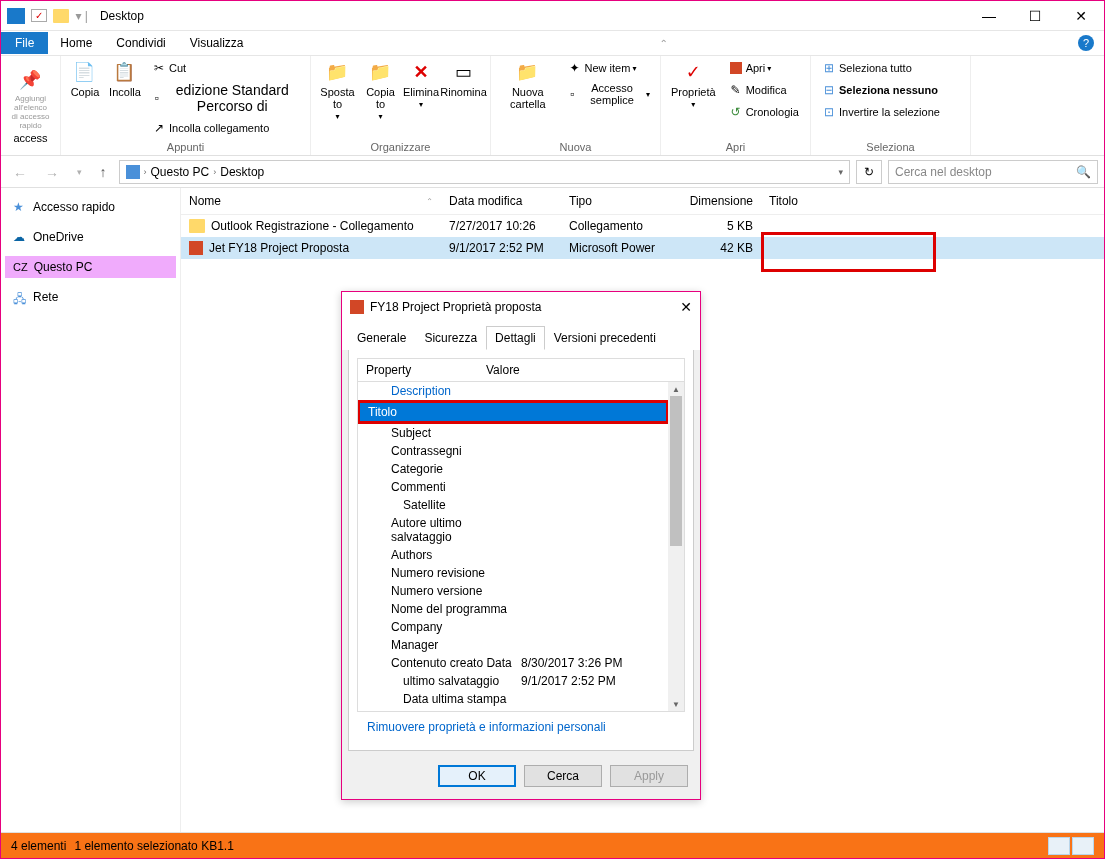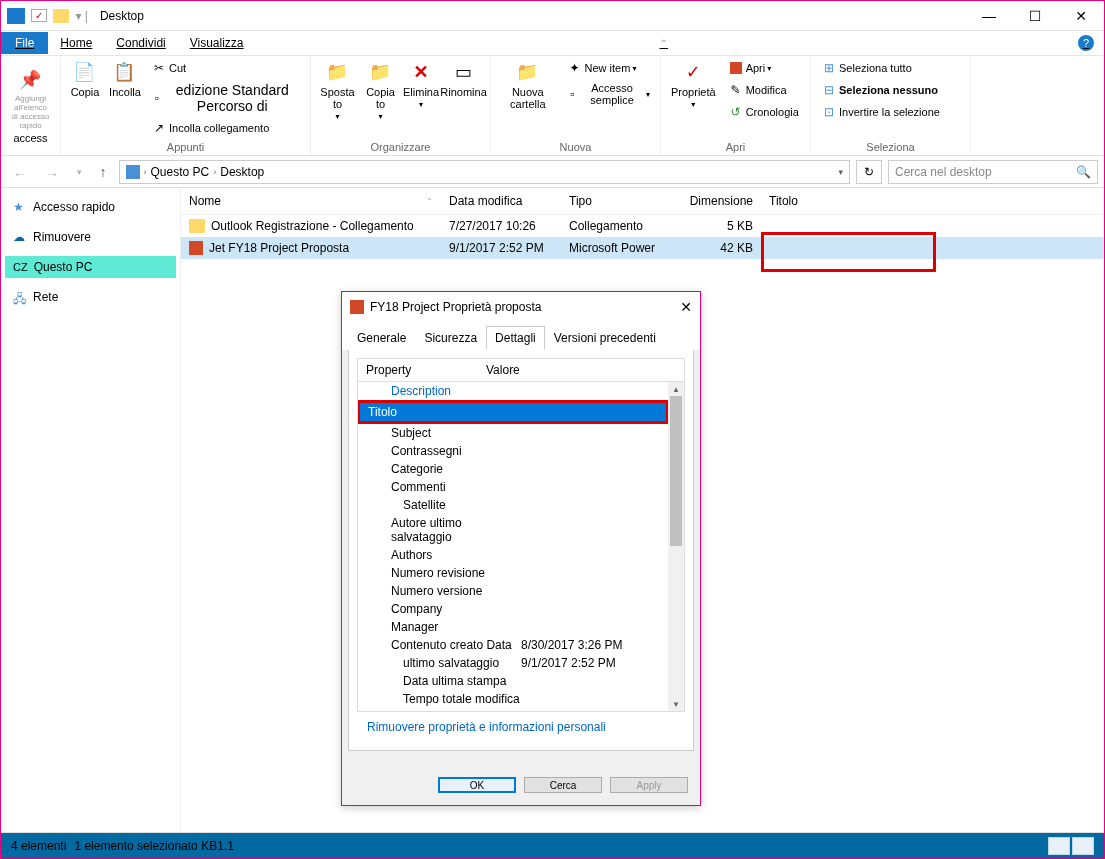"File" .menubar { text-decoration: underline -> none }
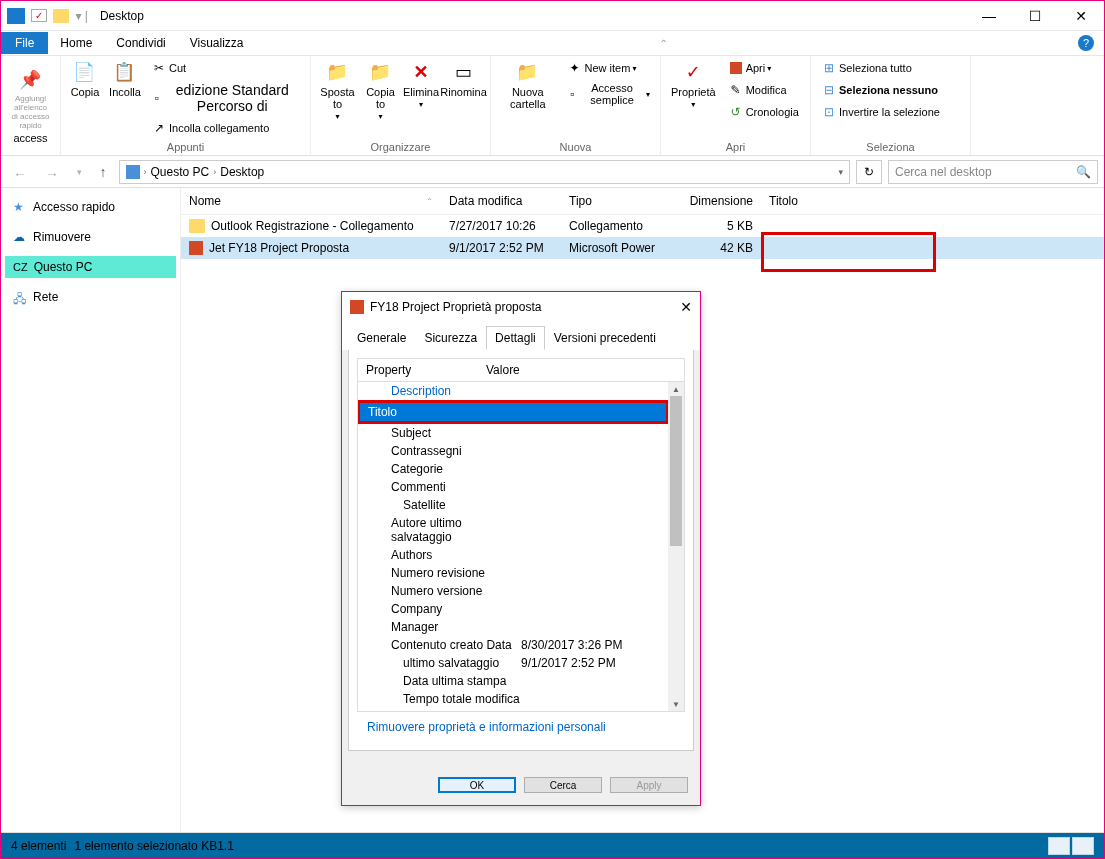"Rimuovere" span { text: Rimuovere -> OneDrive }
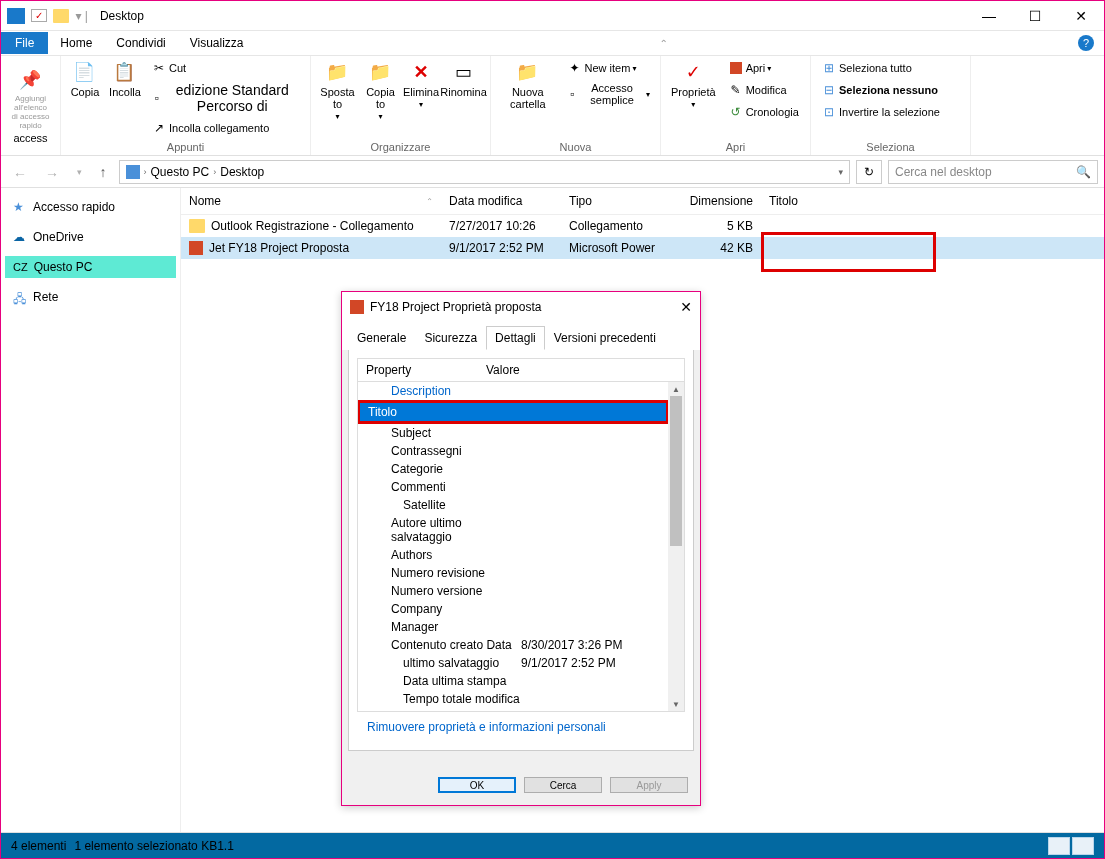"CZ" .sidebar .item.active { background: #5eead4 -> #f0abfc }
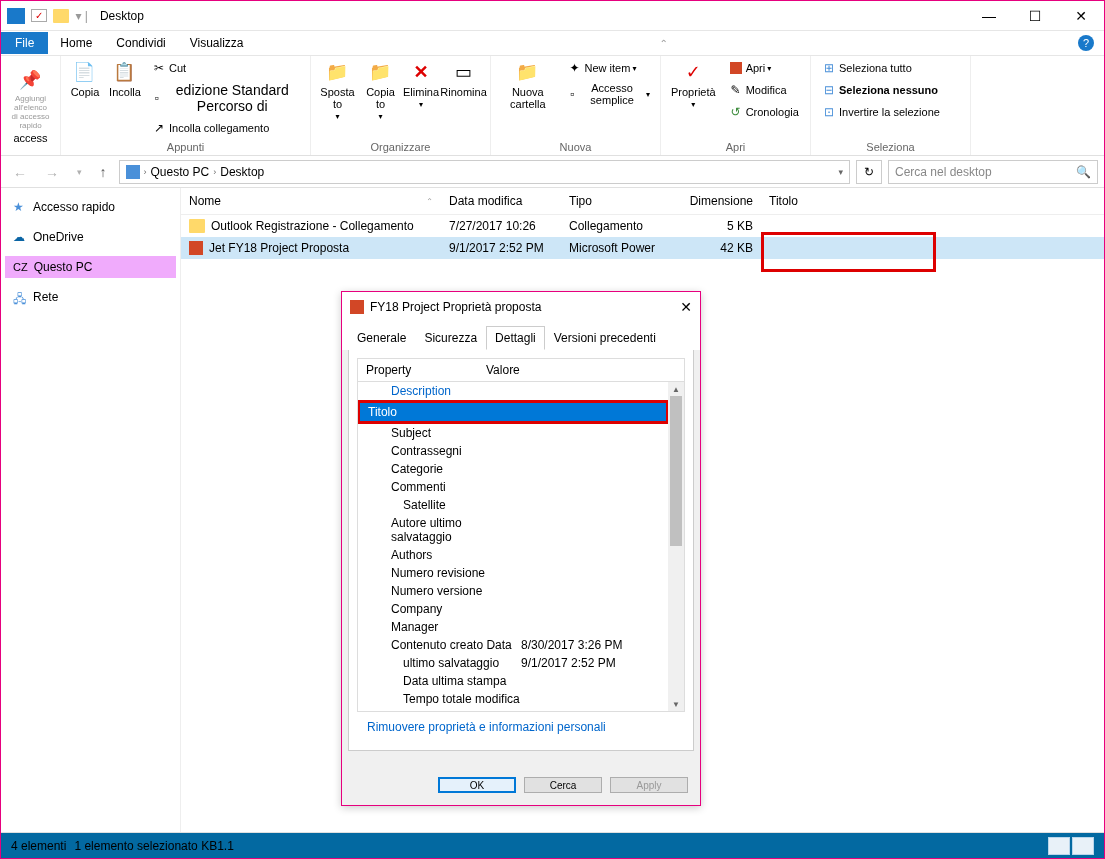"Nome del programma" div.prop-row { html: none -> <div> <div>Nome del programma</div> <div></div> </div> }
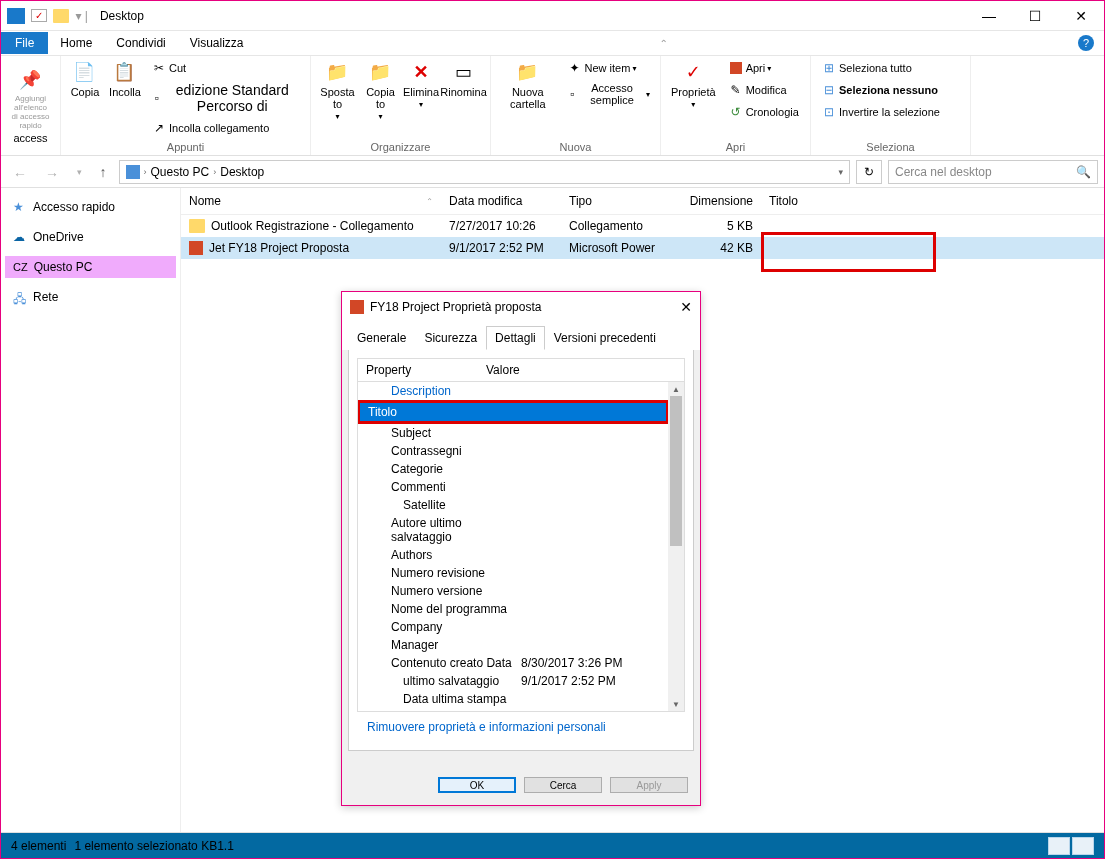"OK" .dialog-buttons button { font-size: 10px -> 12px; height: 16px -> 22px; margin-top: 12px -> none }
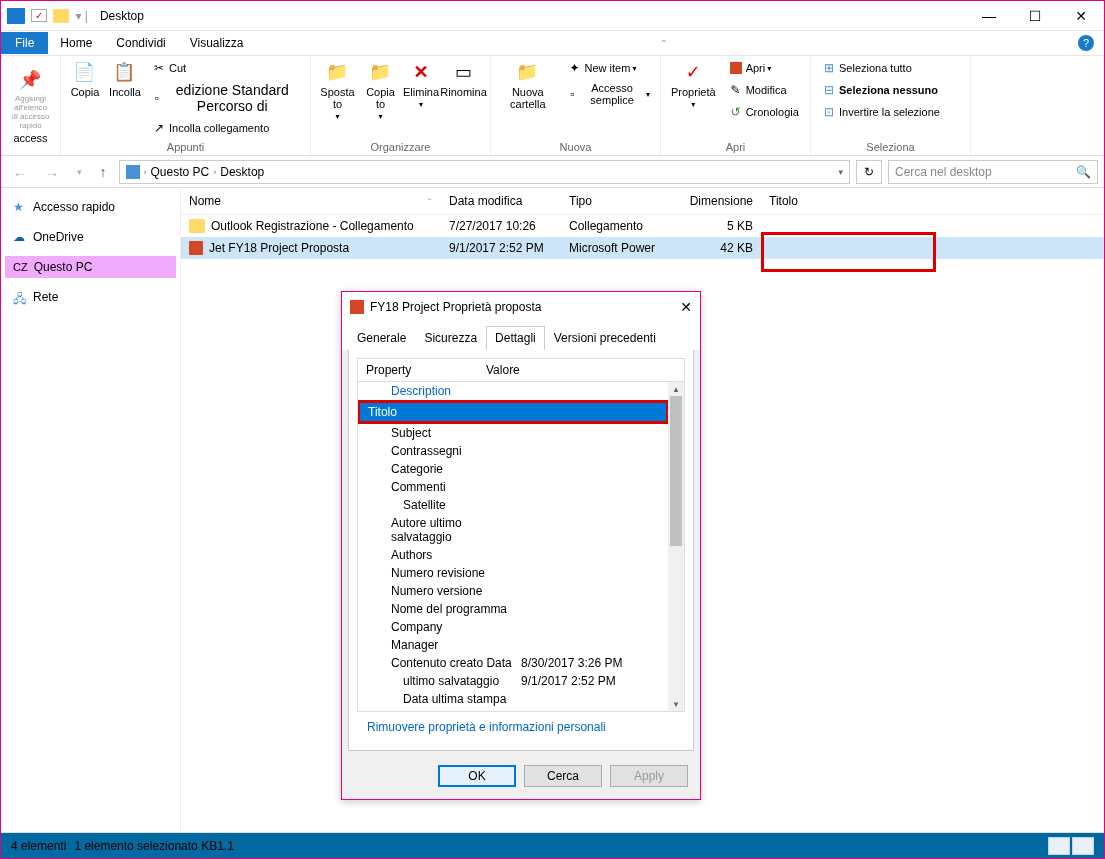"4 elementi" .statusbar { background: #0369a1 -> #f97316 }
